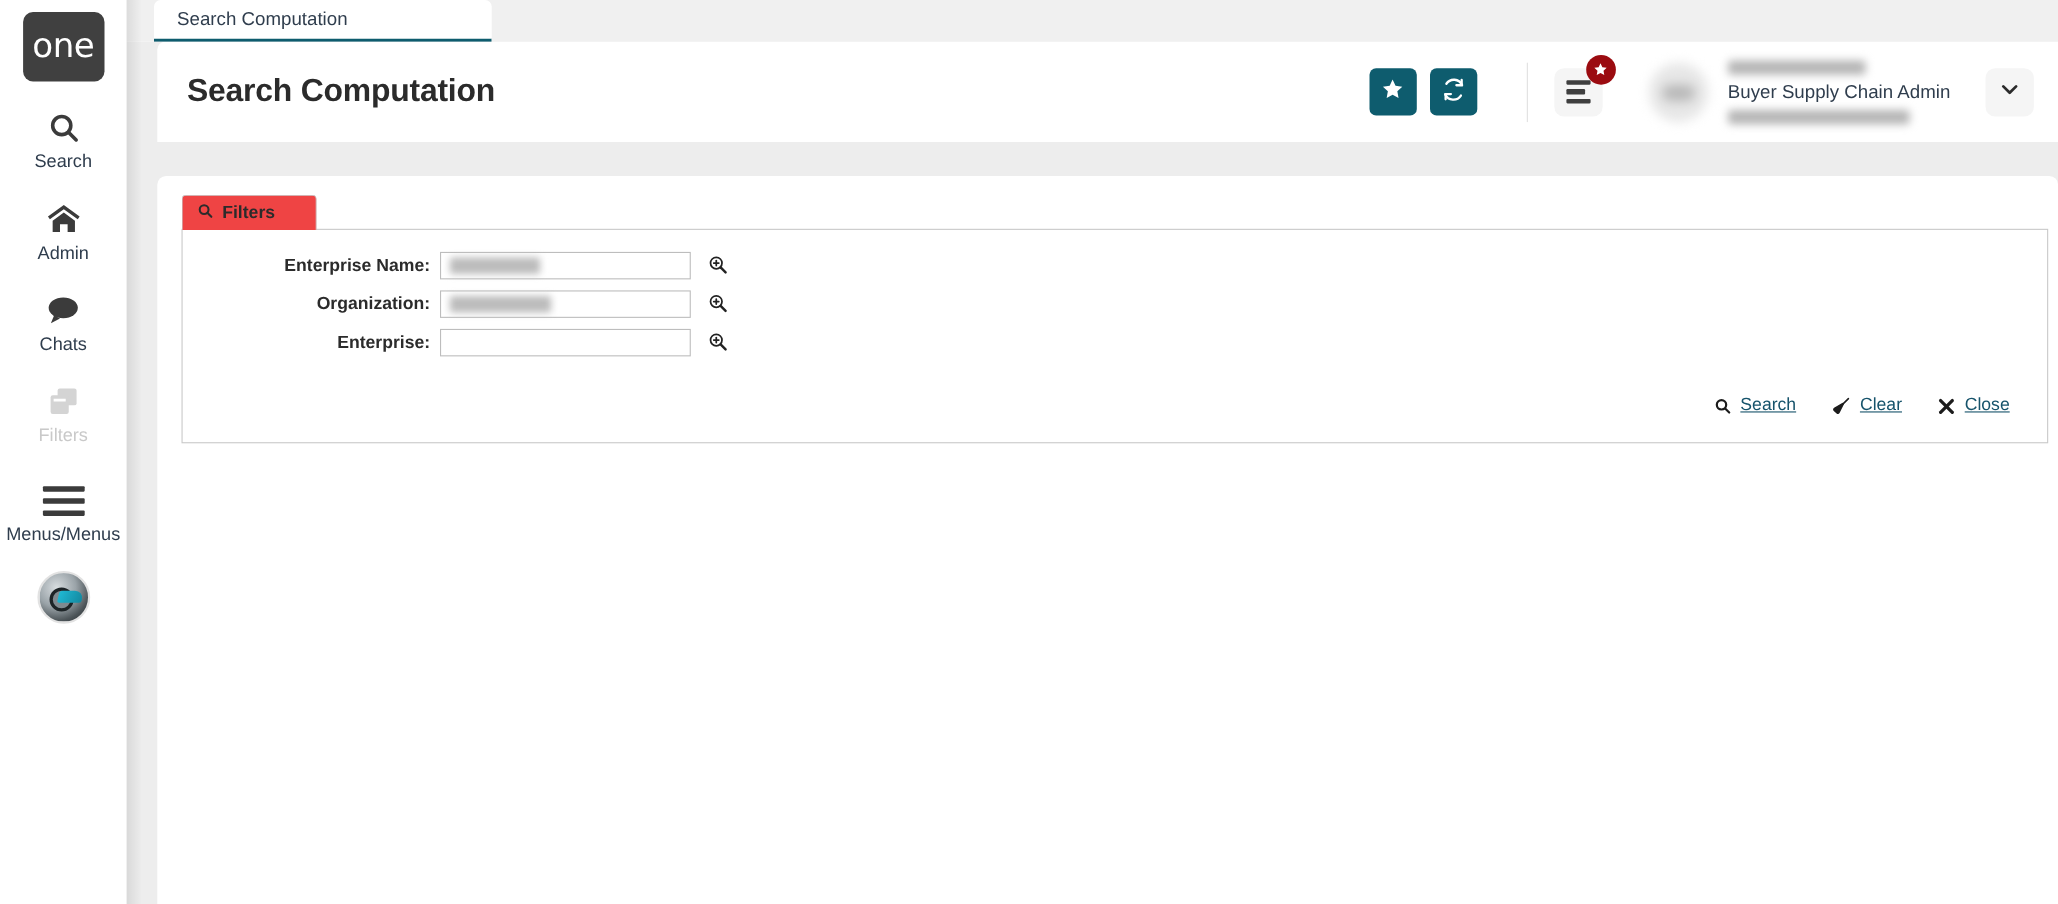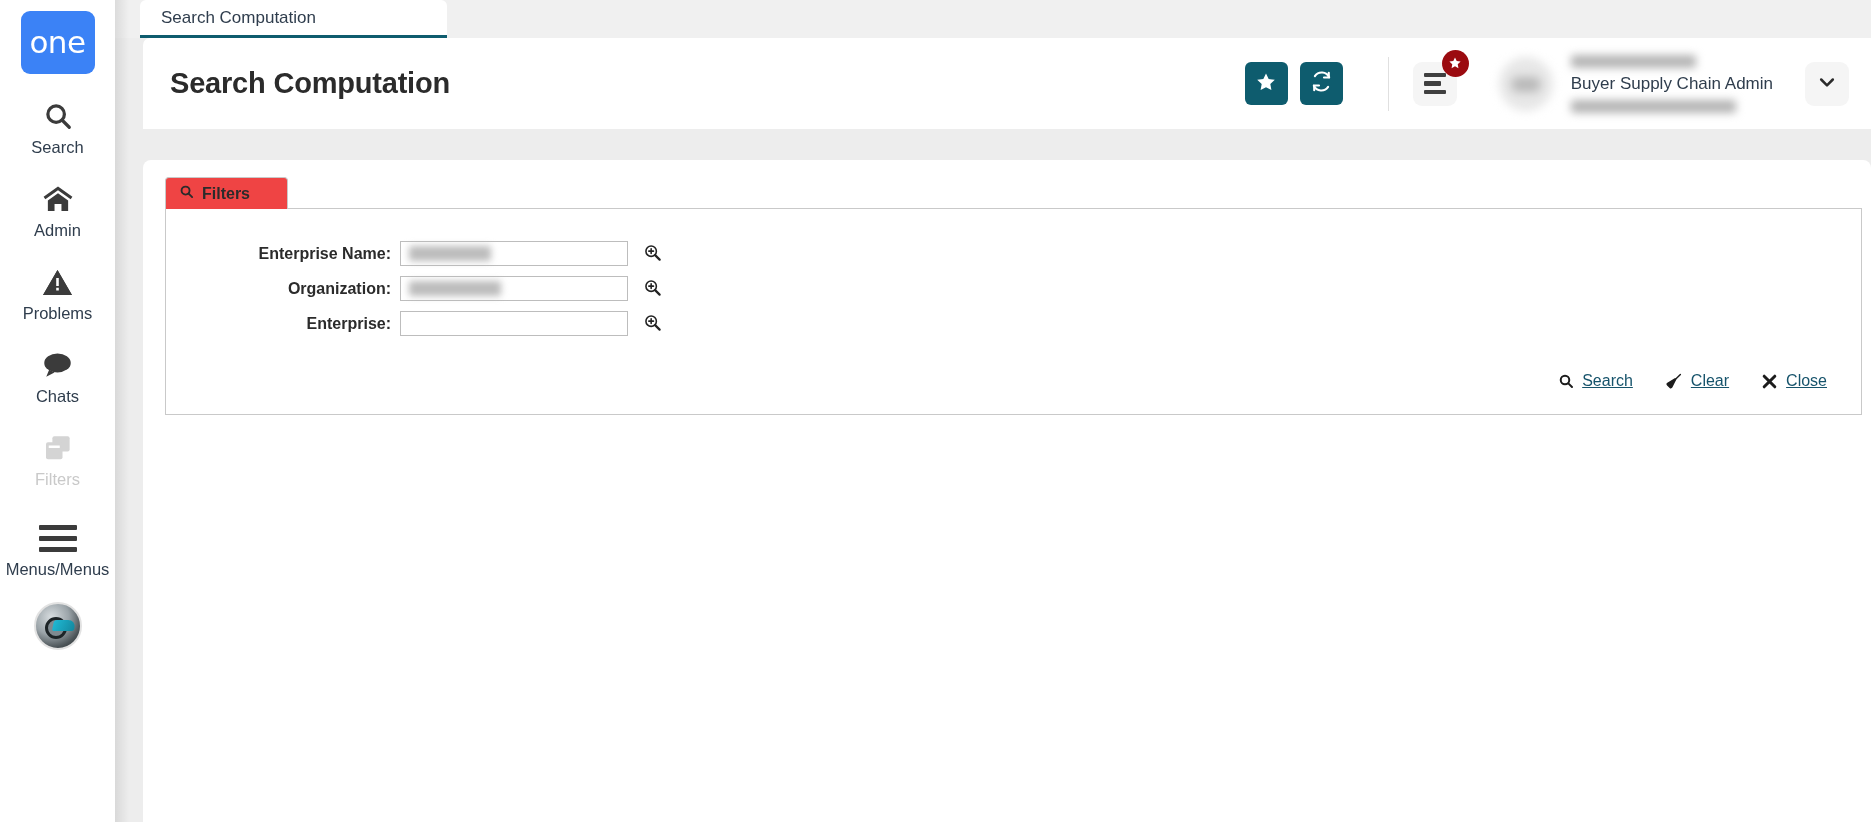"one" .brand-logo { background: #3b82f6 -> #404040 }
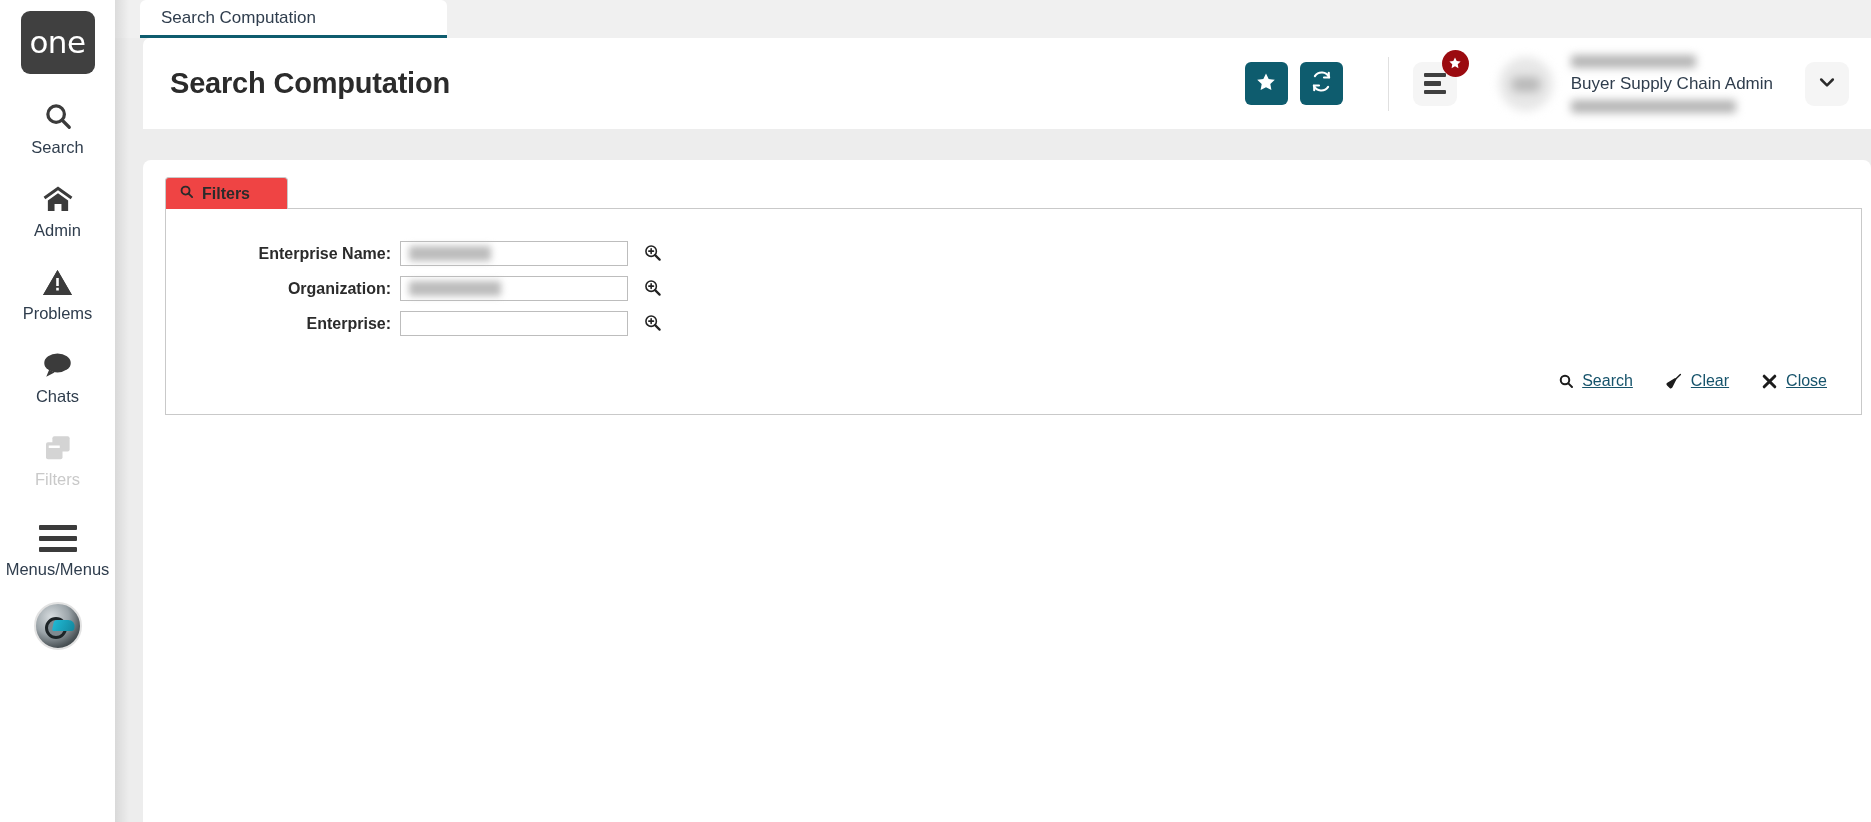"Enterprise Name:" .filters-body { padding: 32px 0 18px 0 -> 20px 0 18px 0 }
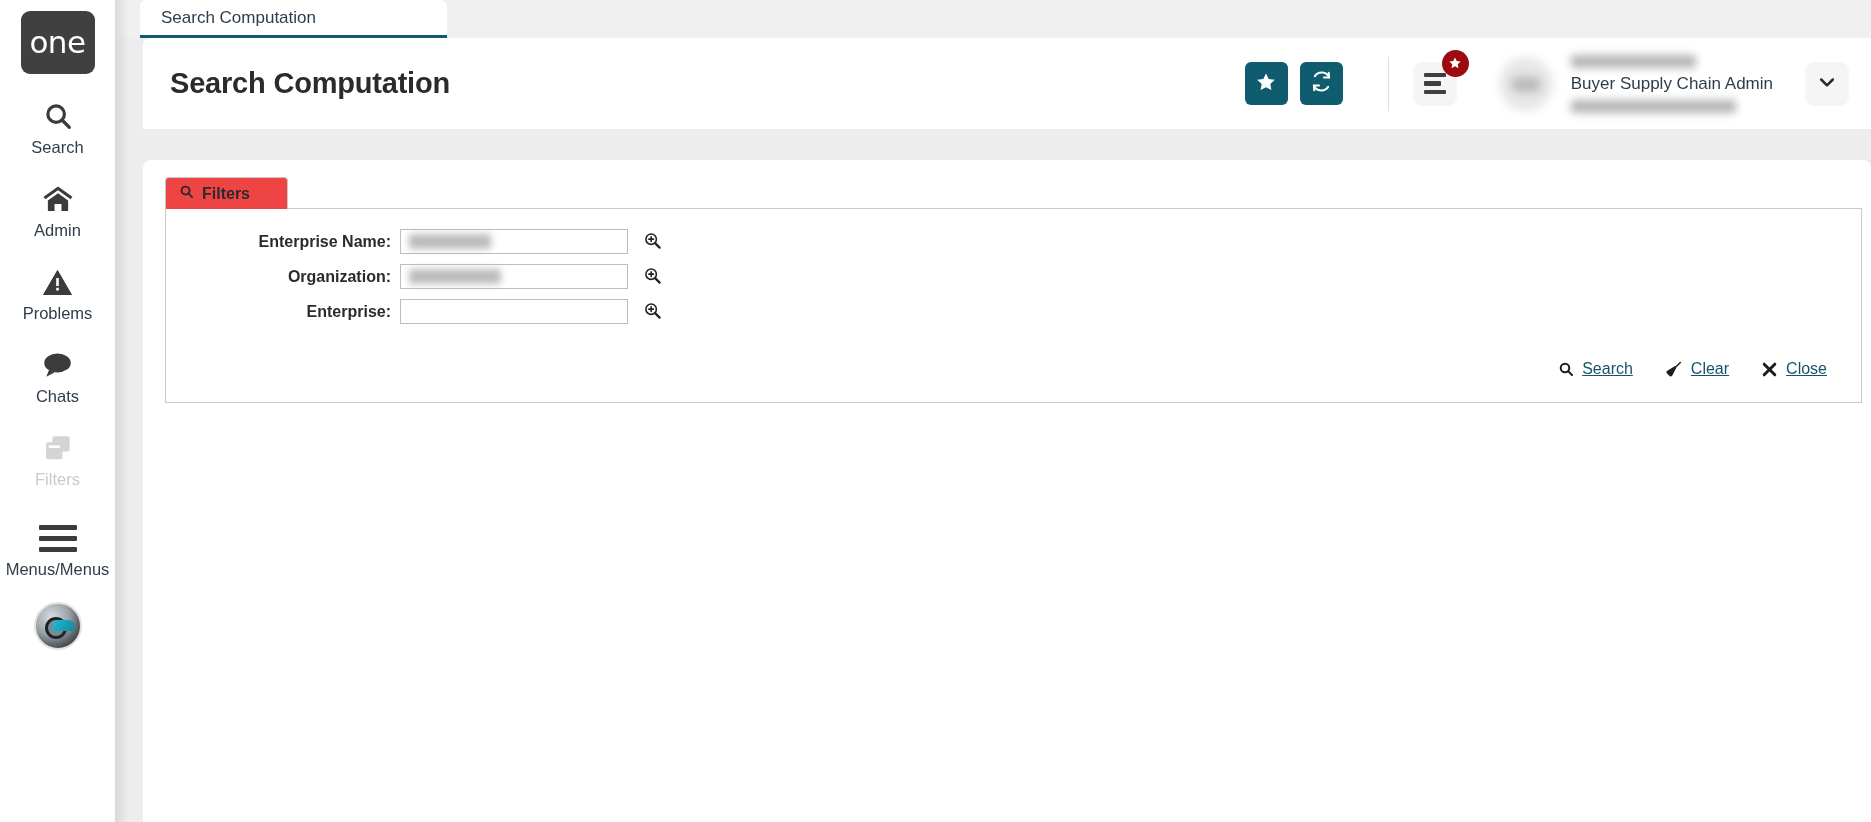"Problems" div.nav-item { html: <div> <span> <svg> <path></path> <path></path> <path></path> </svg> </span> <span>Problems</span> </div> -> none }
